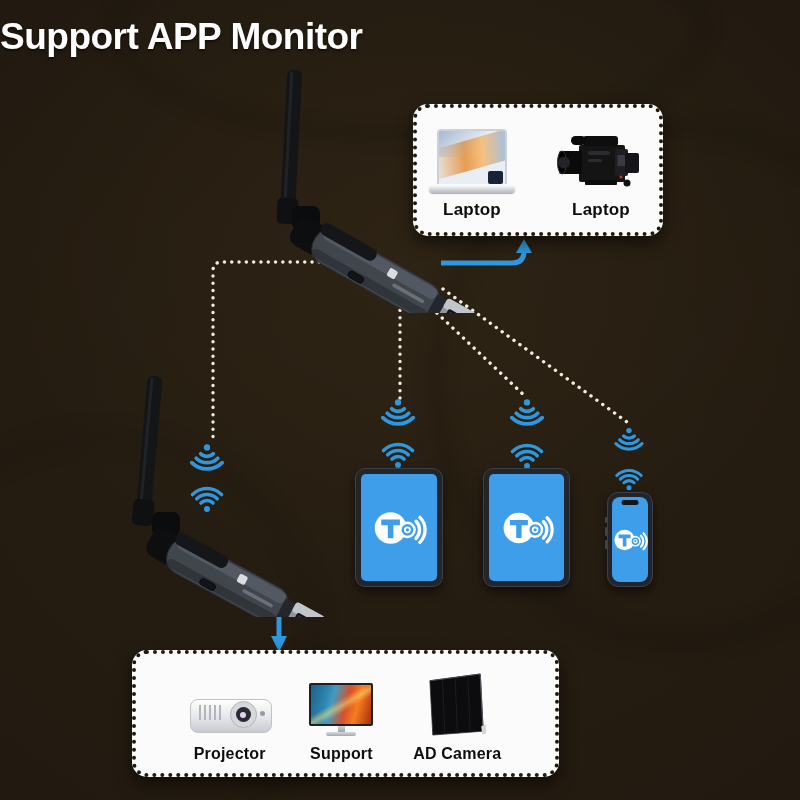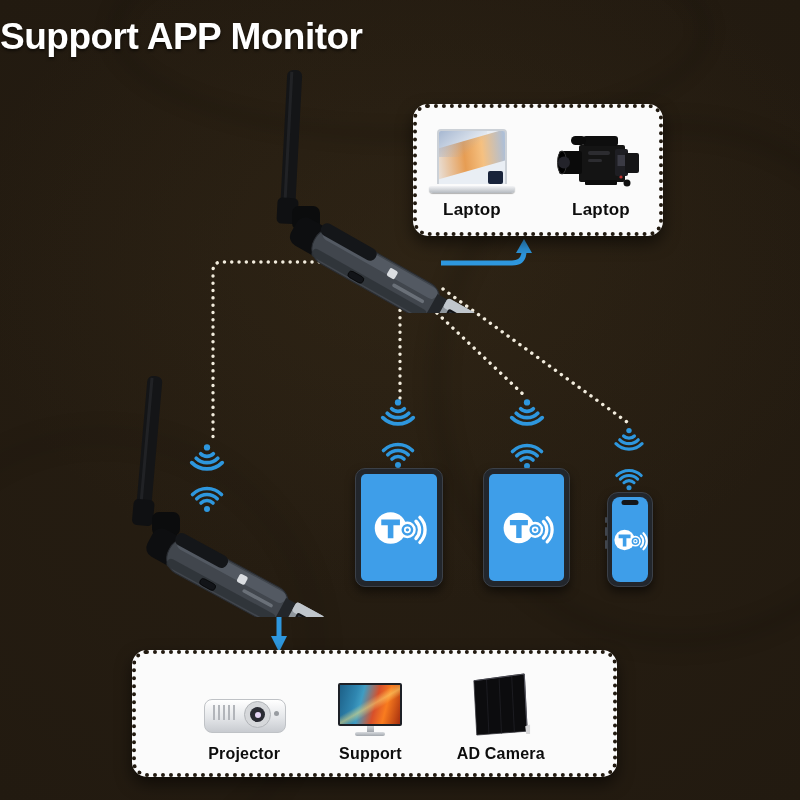"Projector" .outputs { width: 485px -> 427px }
